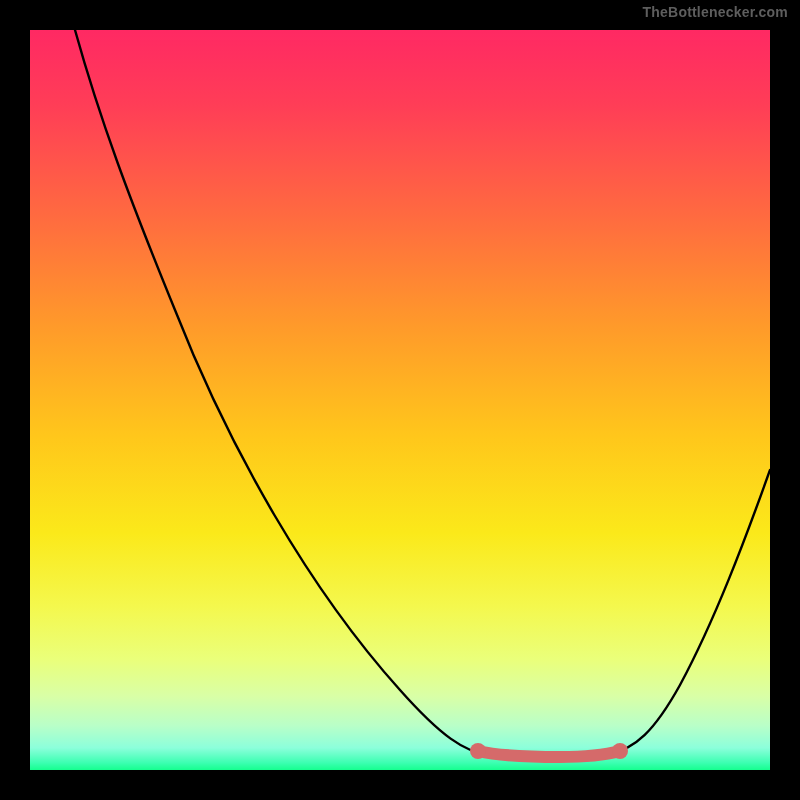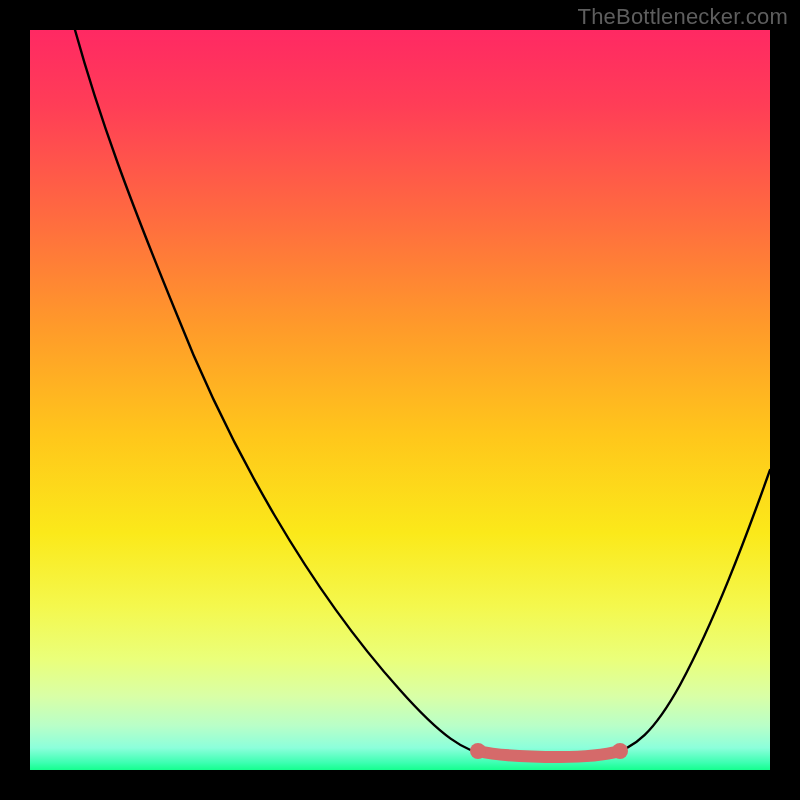"TheBottlenecker.com" .watermark { font-size: 22px -> 14px; font-weight: 400 -> 700 }
